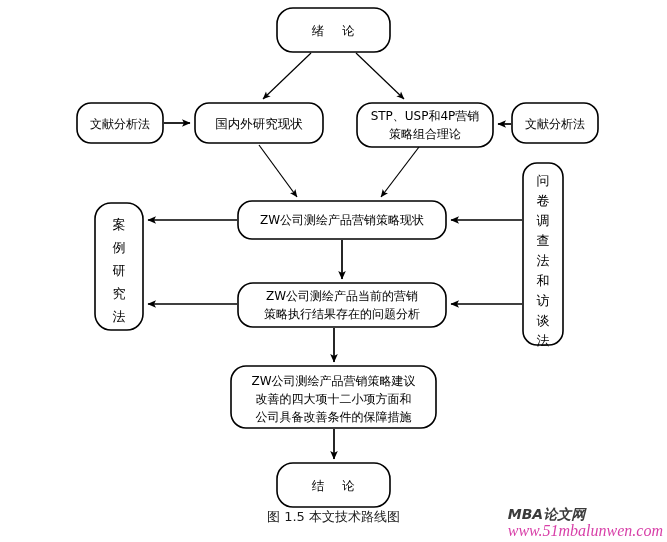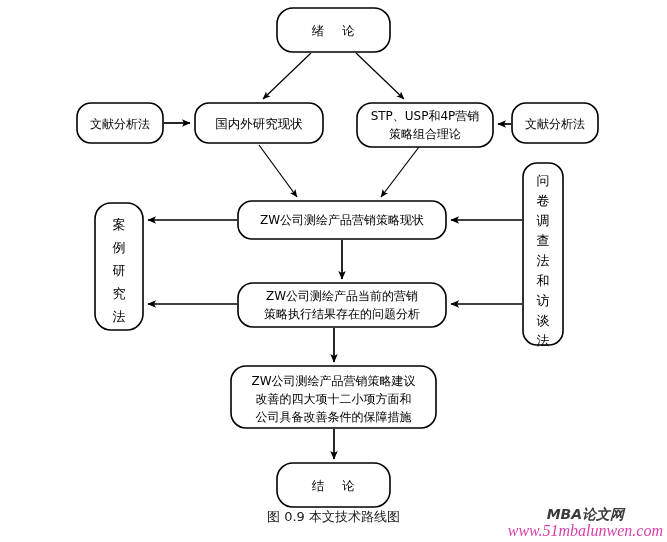"图 0.9 本文技术路线图" div.caption { text: 0.9 -> 1.5 }
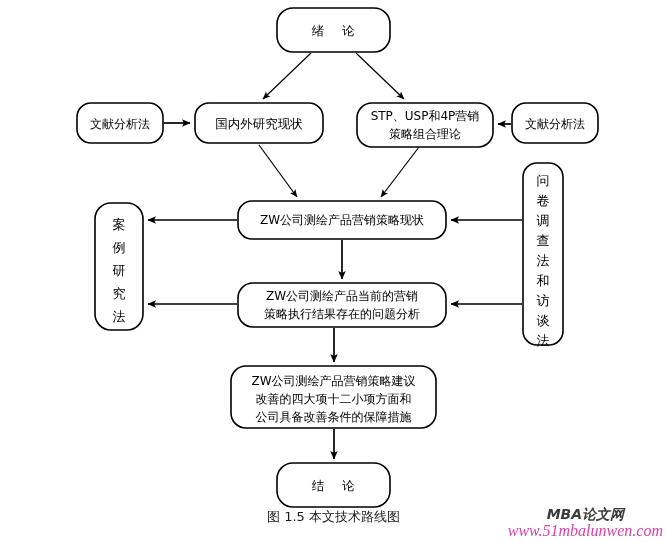"MBA论文网" .watermark { text-align: center -> left }
